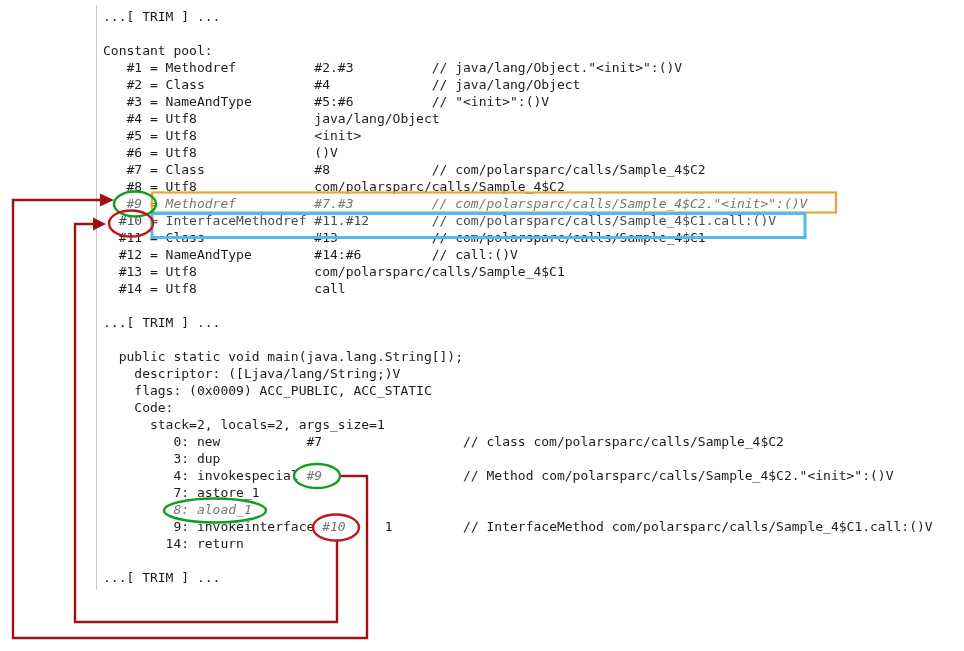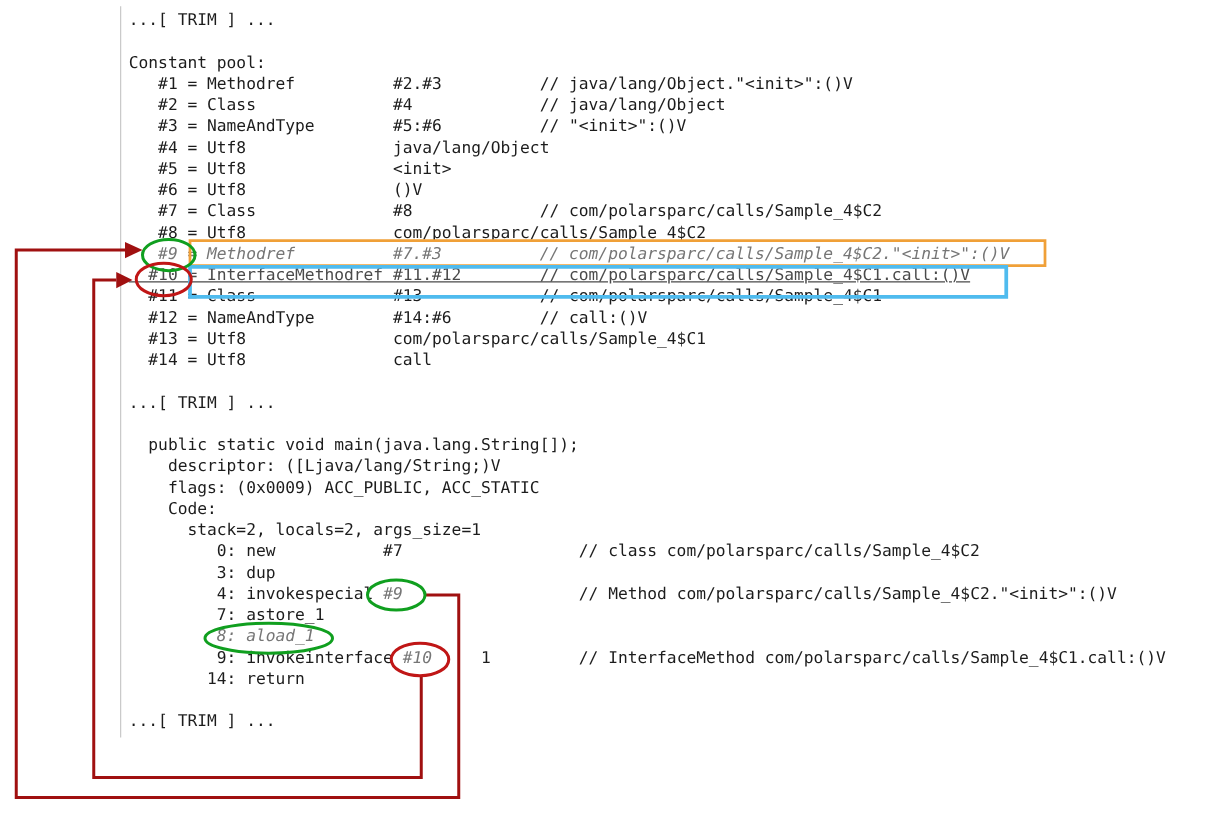"#10 = InterfaceMethodref #11.#12 //" .s-d { text-decoration: underline -> none }
